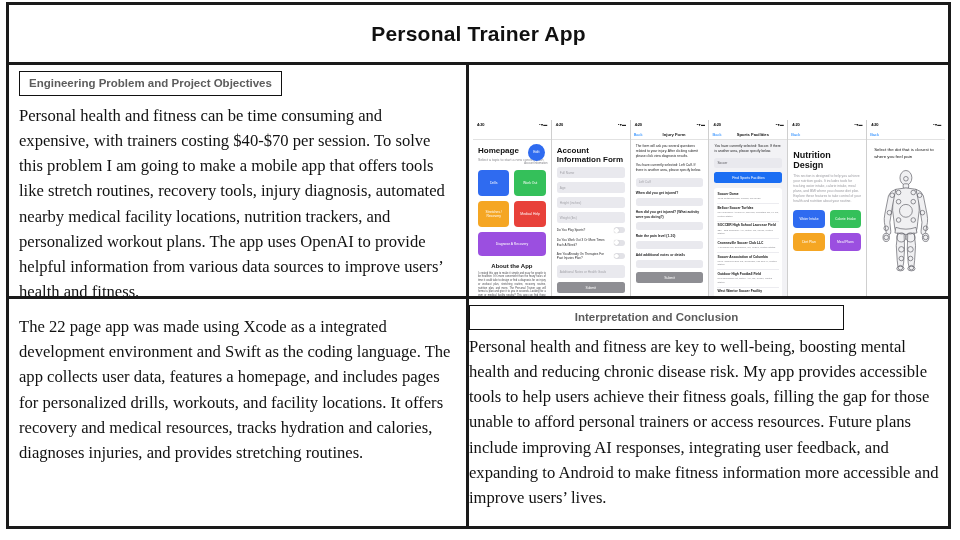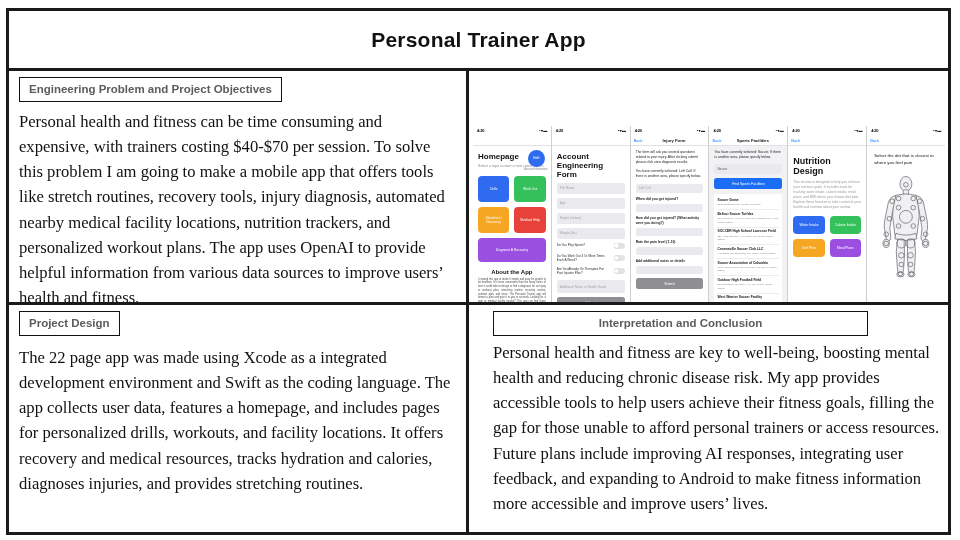"Personal Trainer App" #poster { top: 8px -> 2px }
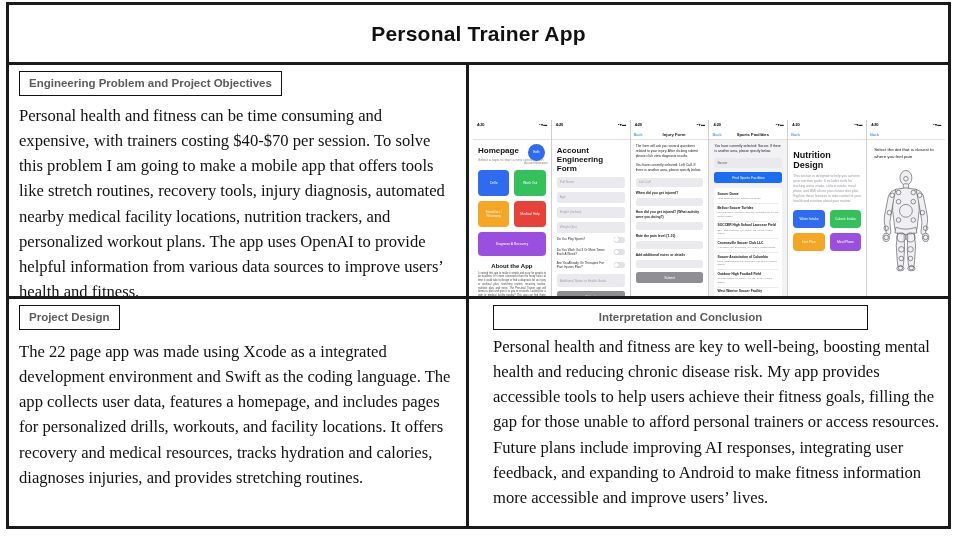"Account Engineering Form" div.ph-title { text: Engineering -> Information }
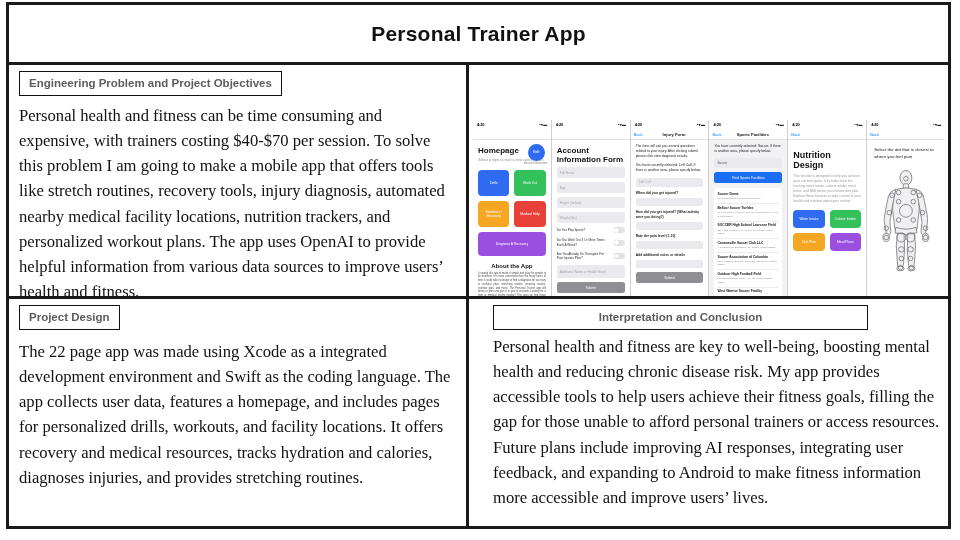"Project Design" div.section-header { html: <div>Project Design</div> -> none }
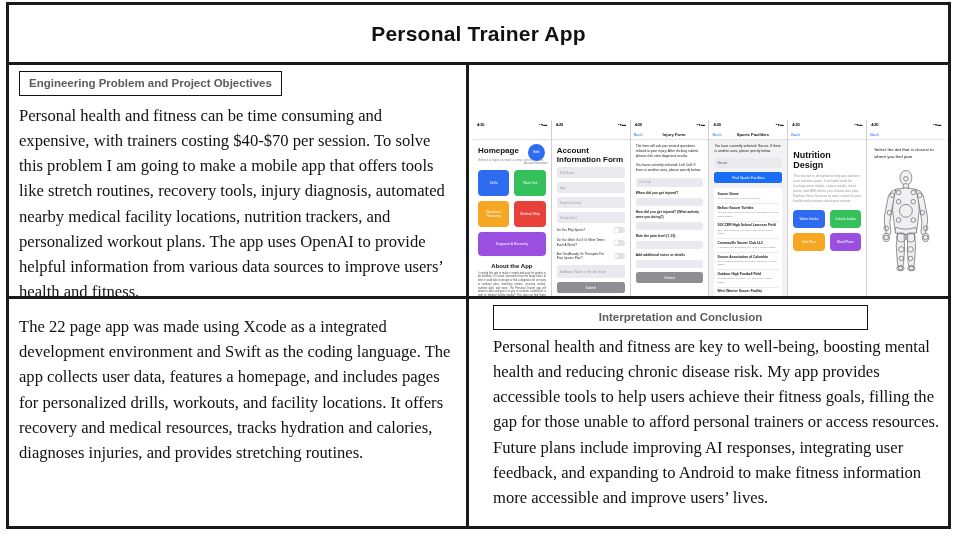"Interpretation and Conclusion" .pad-right { padding: 6px 8px 0 24px -> 6px 8px 0 0 }
